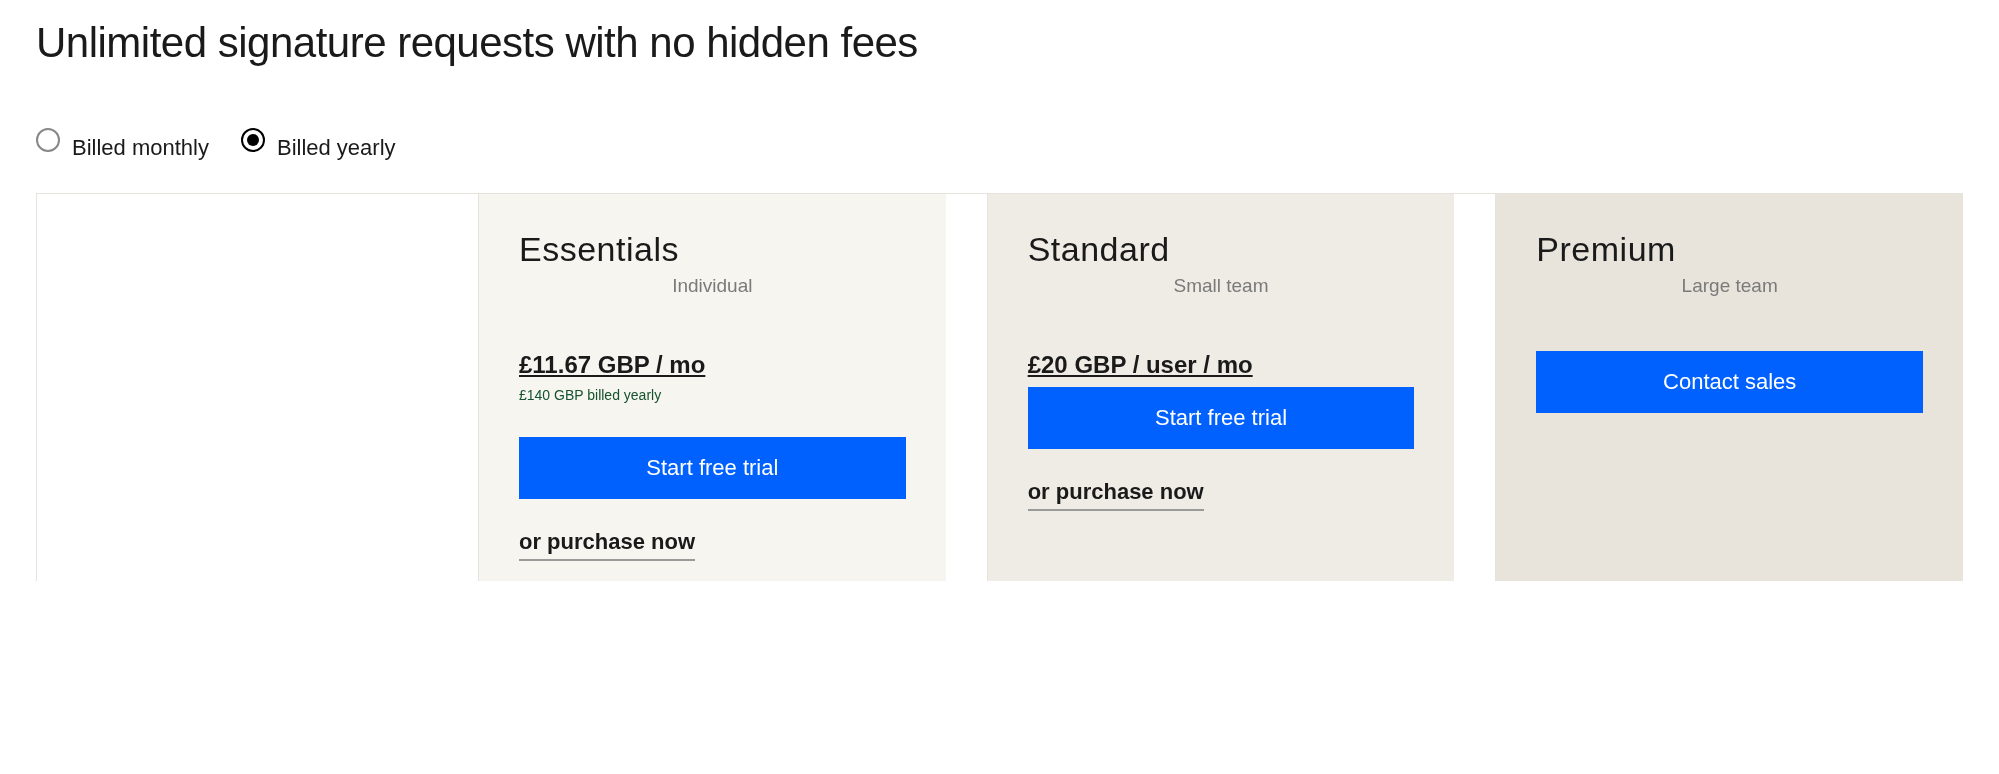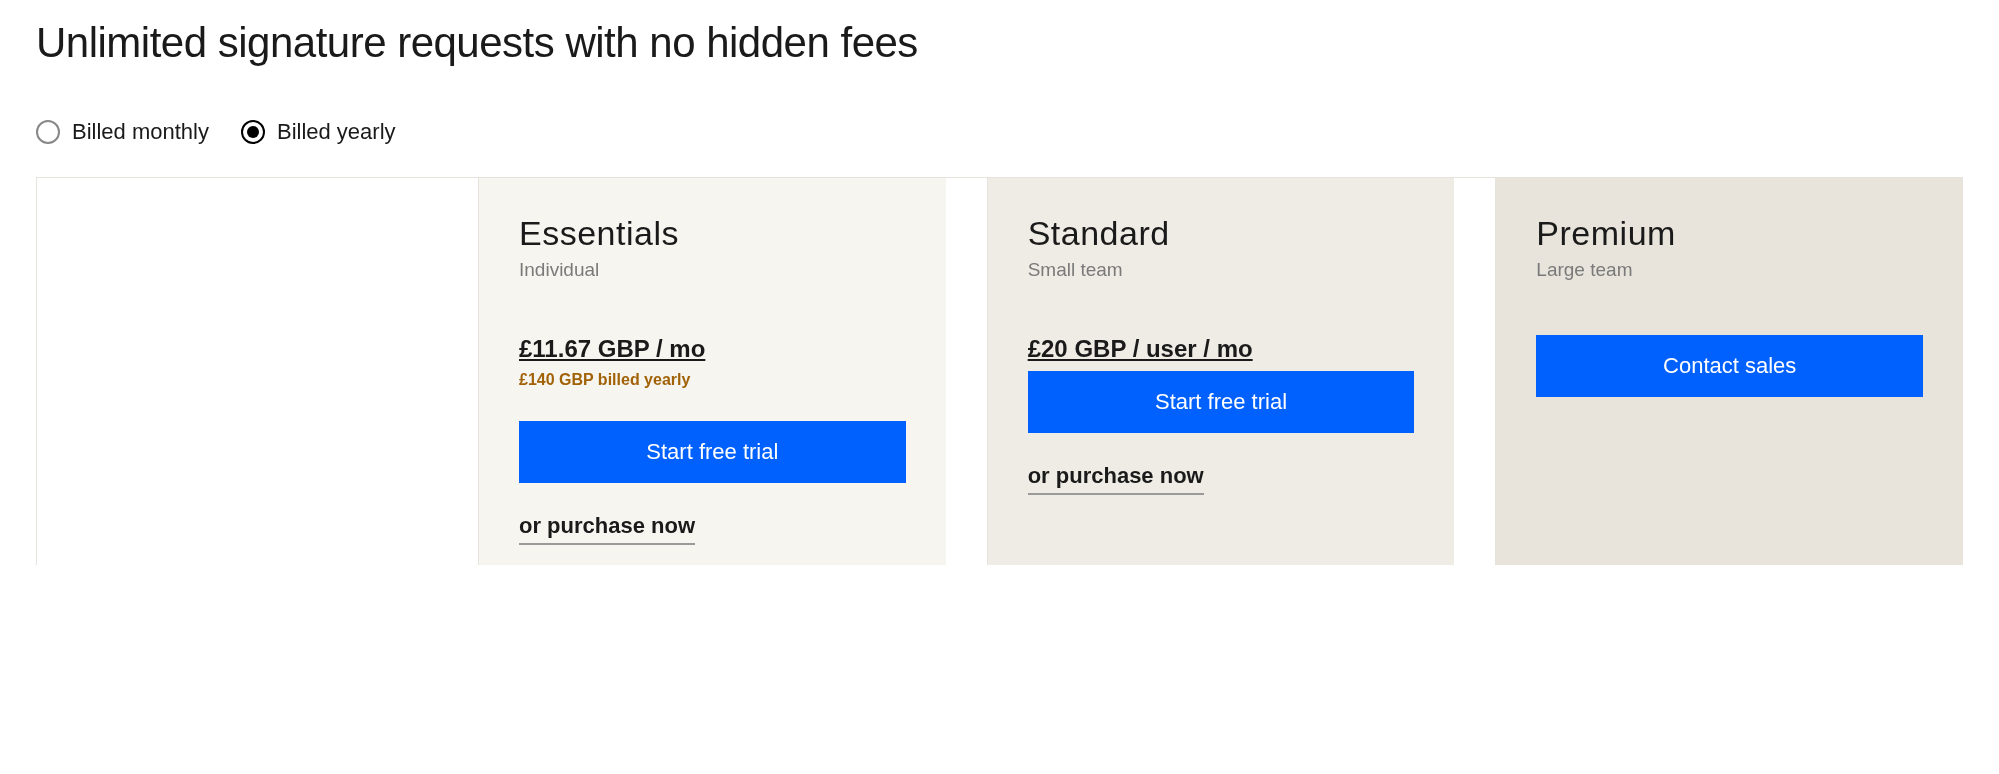"Billed monthly" .radio-label { margin-top: none -> 16px }
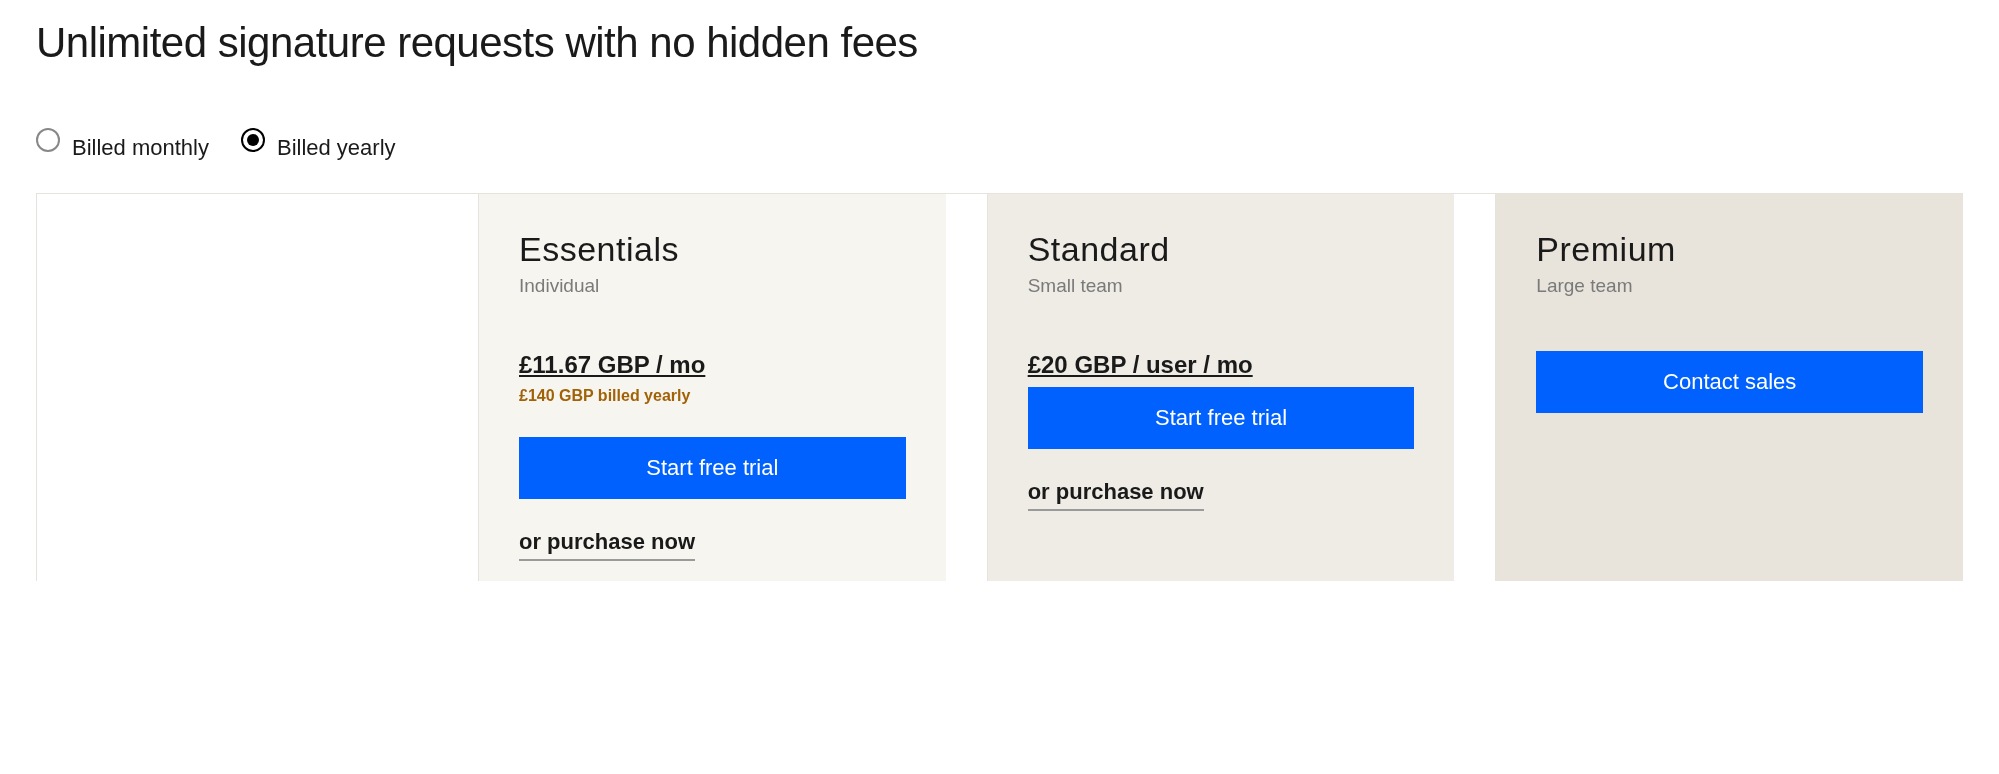"Individual" .plan-audience { text-align: none -> center }
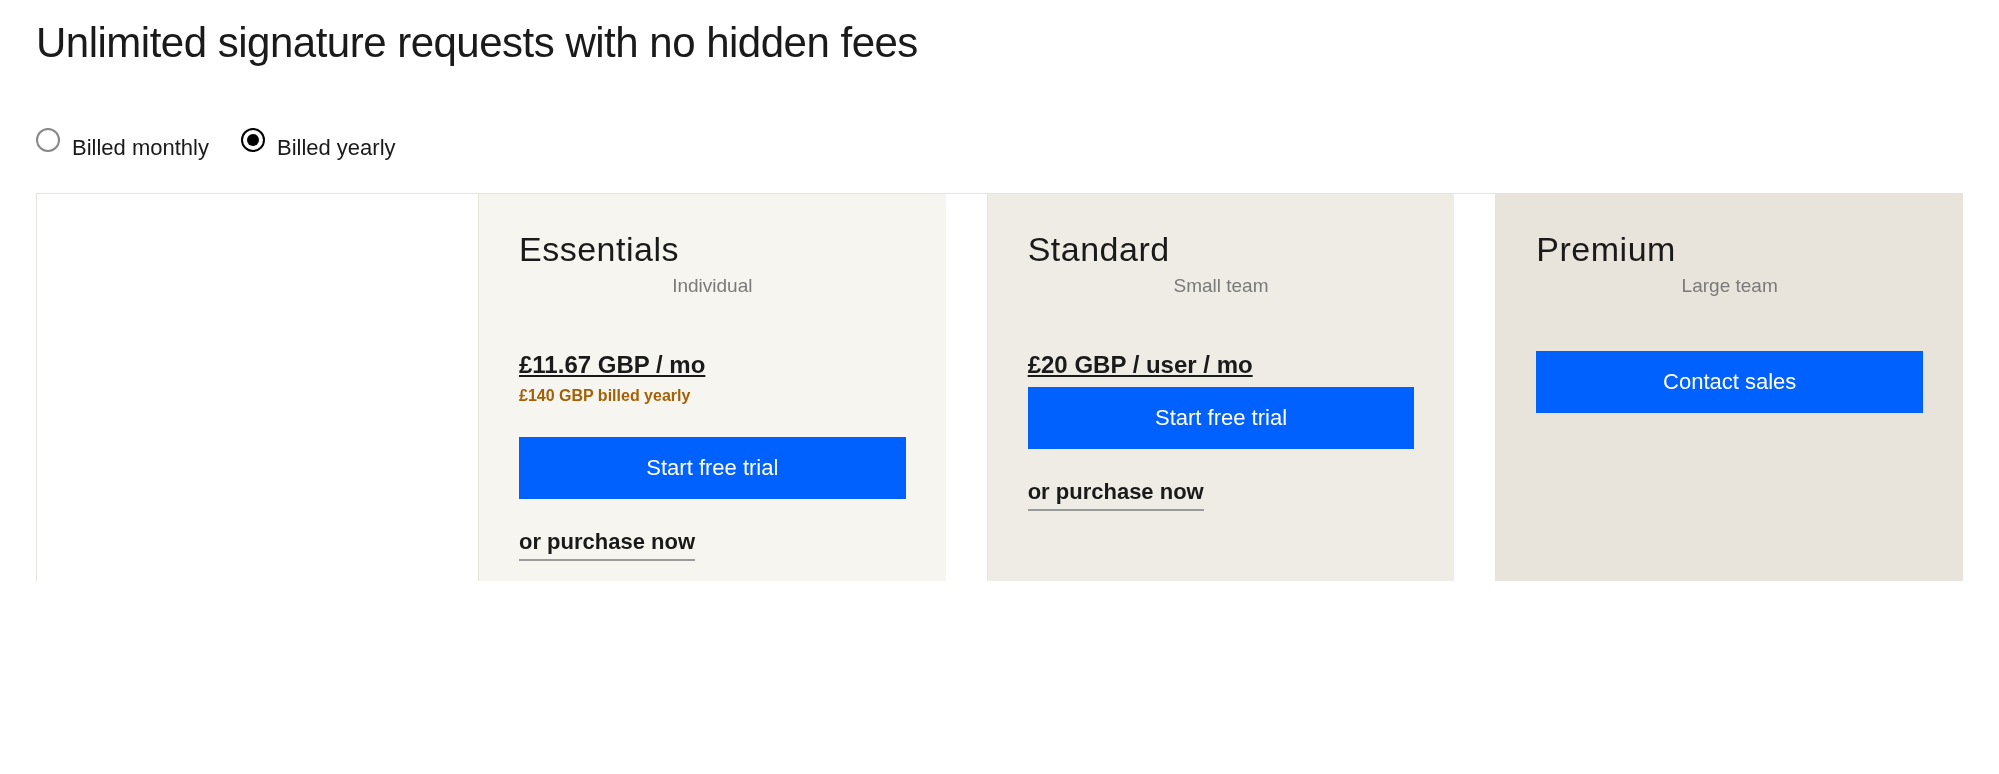"£140 GBP billed yearly" .plan-sub { color: #a16207 -> #14532d; font-size: 16px -> 14px; font-weight: bold -> none }
